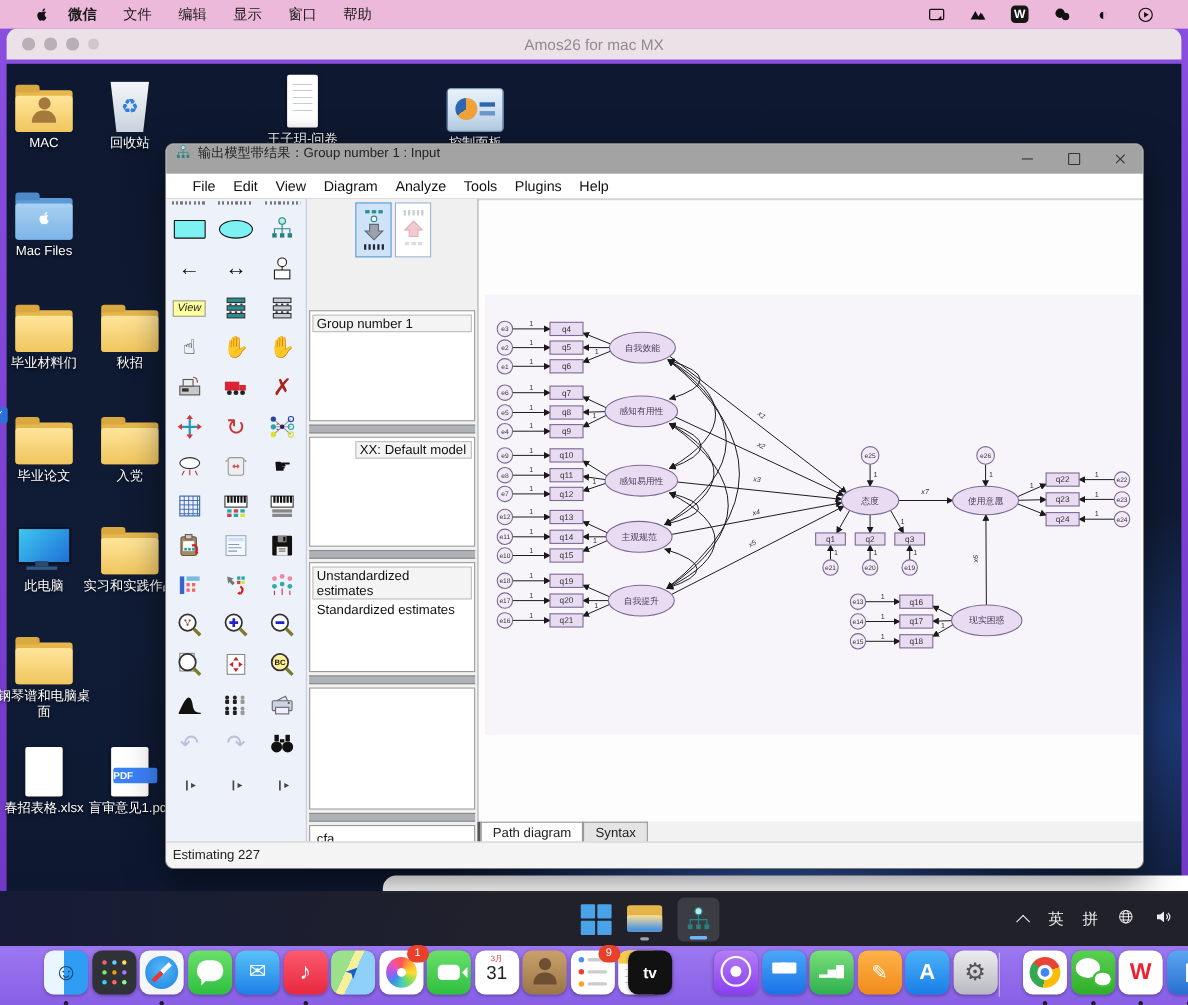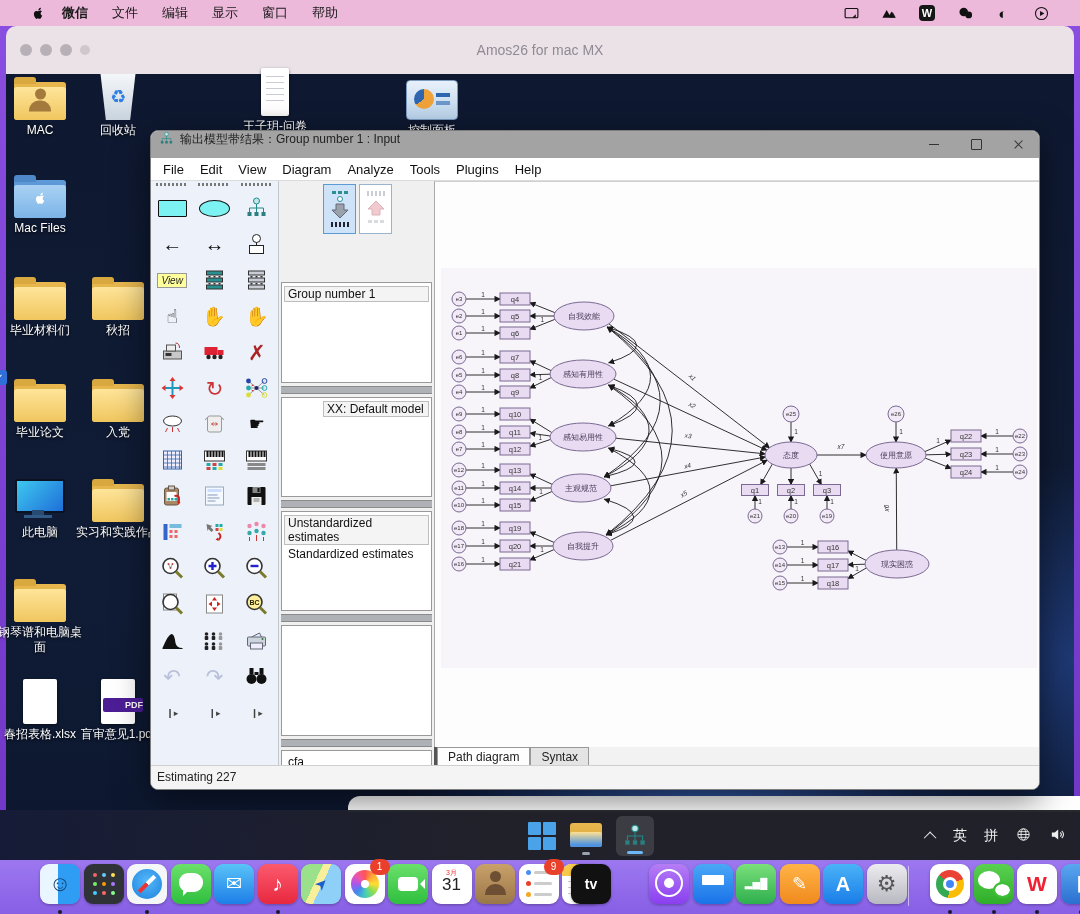"Amos26 for mac MX" #vmbar { height: 48px -> 28px }
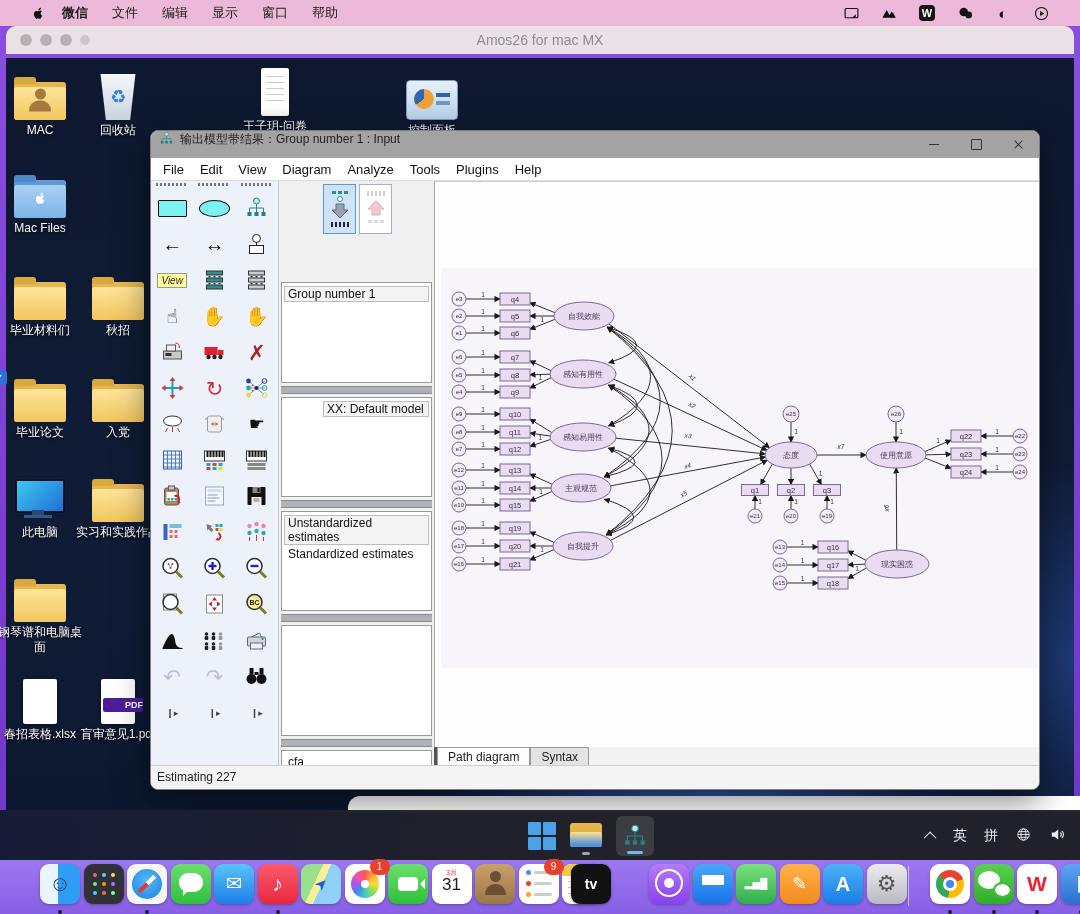"File" .amenu { padding-left: 4px -> 16px }
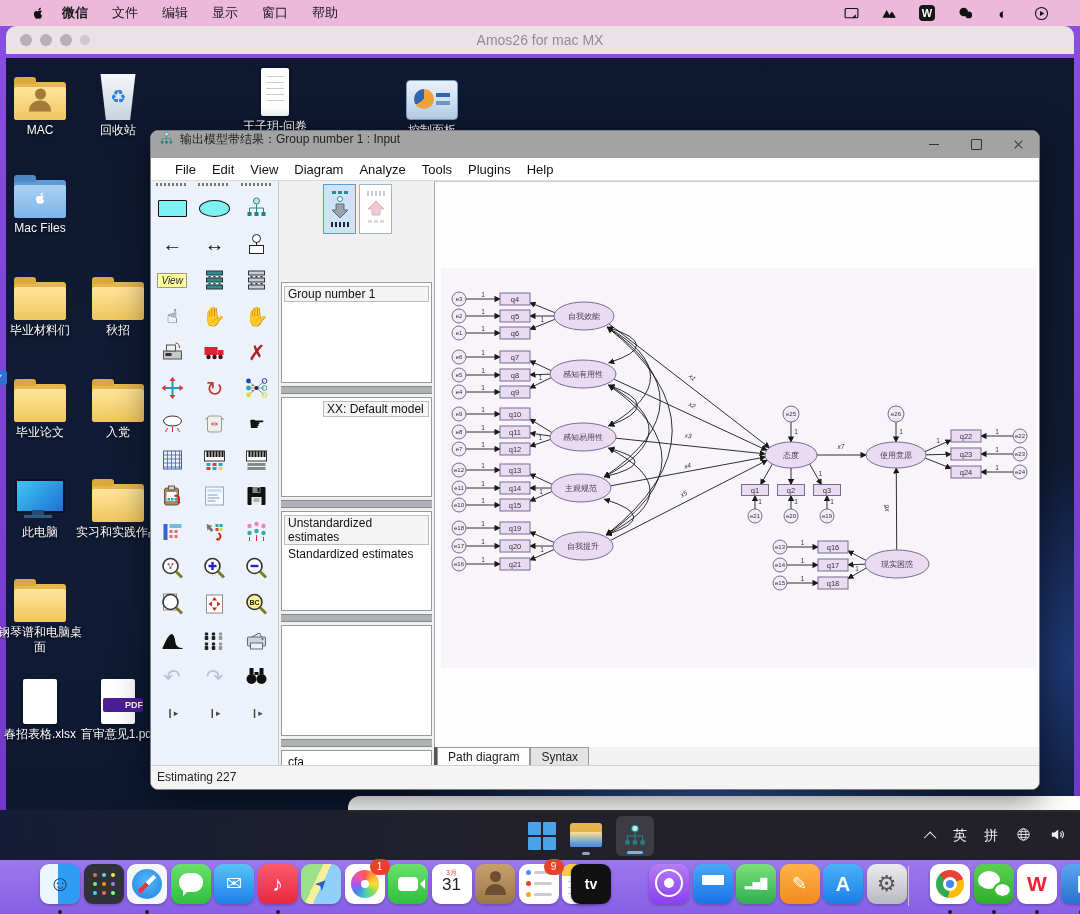"PDF" .pdfb { background: #4c1d95 -> #3b82f6; text-align: right -> left }
